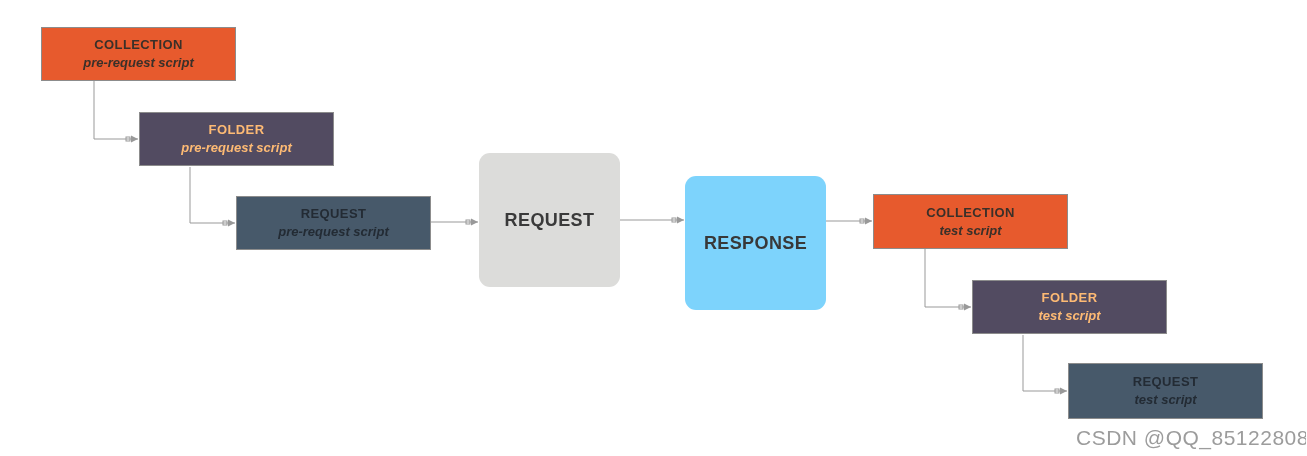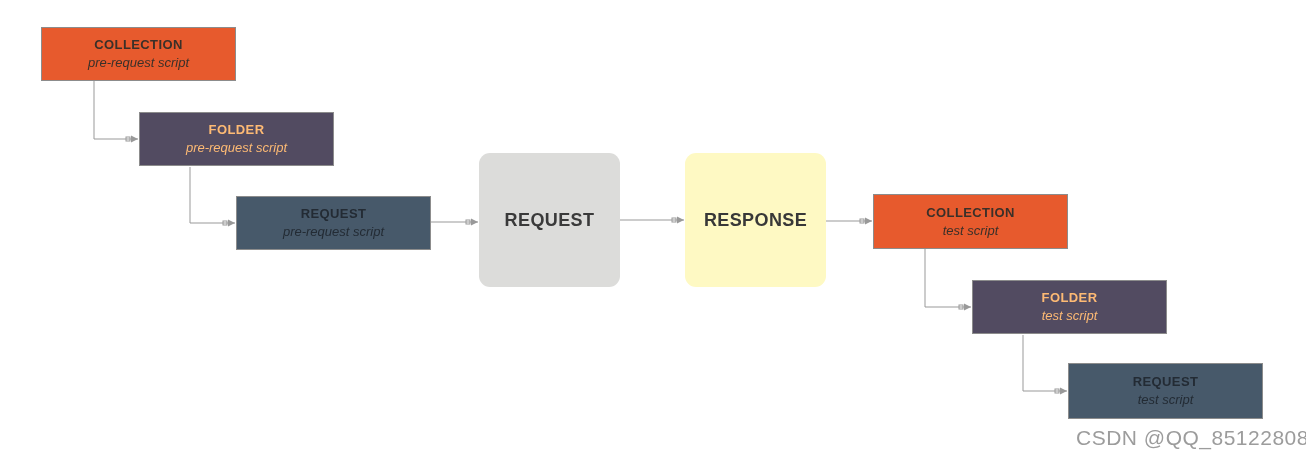"pre-request script" .node .subtitle { font-weight: normal -> bold }
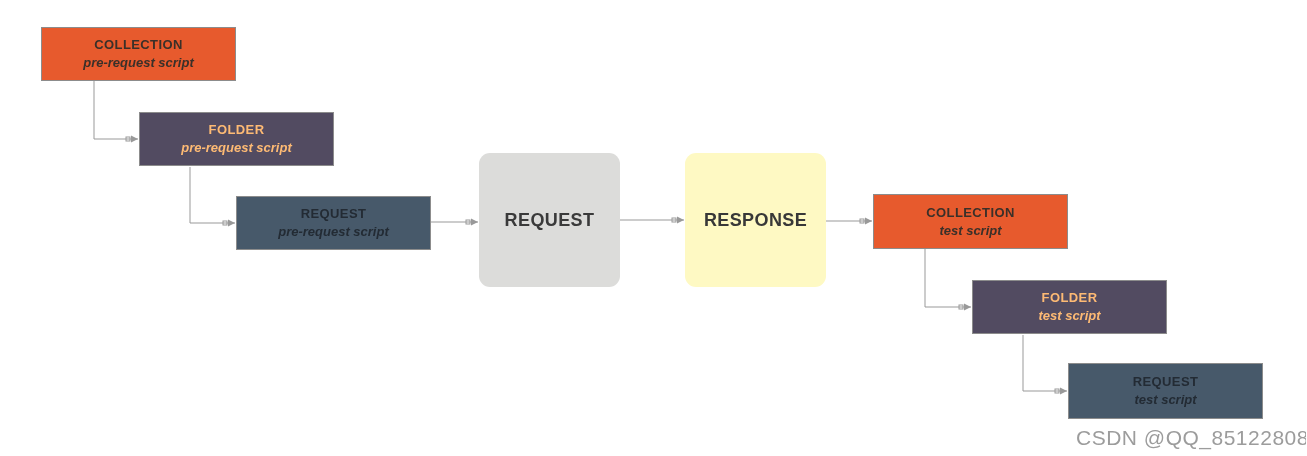"RESPONSE" .fill-midgray { background: #fef9c3 -> #7dd3fc; margin-top: none -> 23px }
